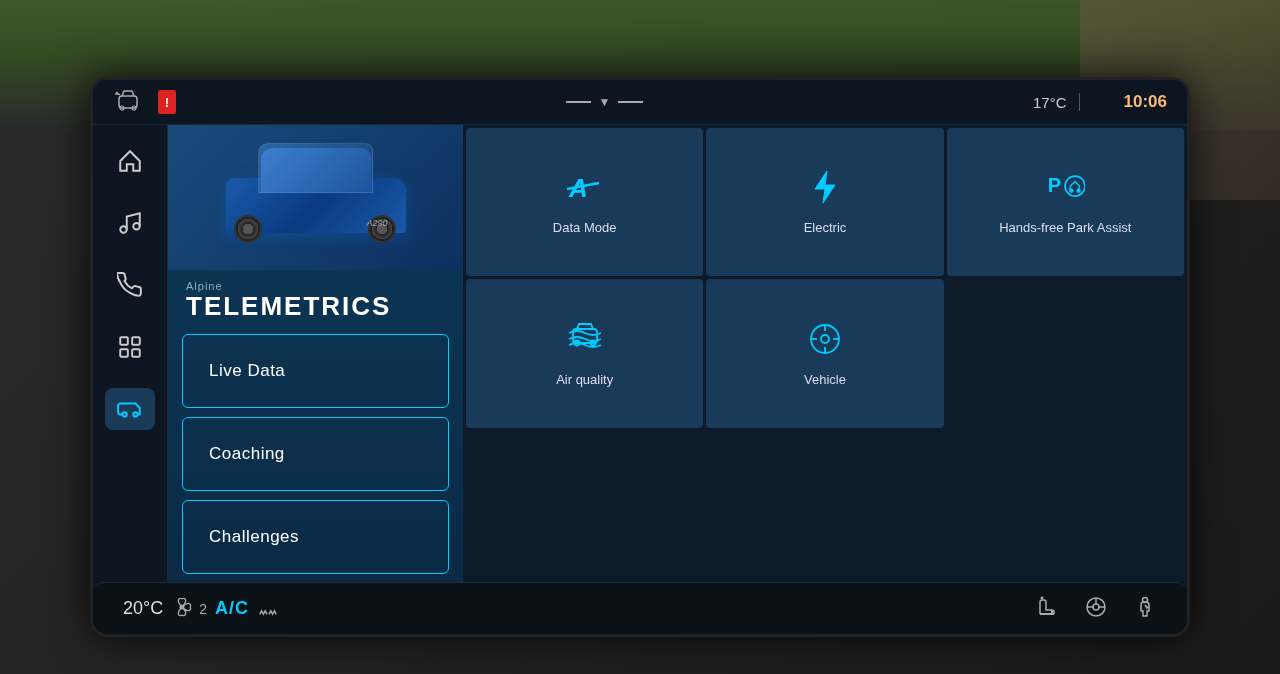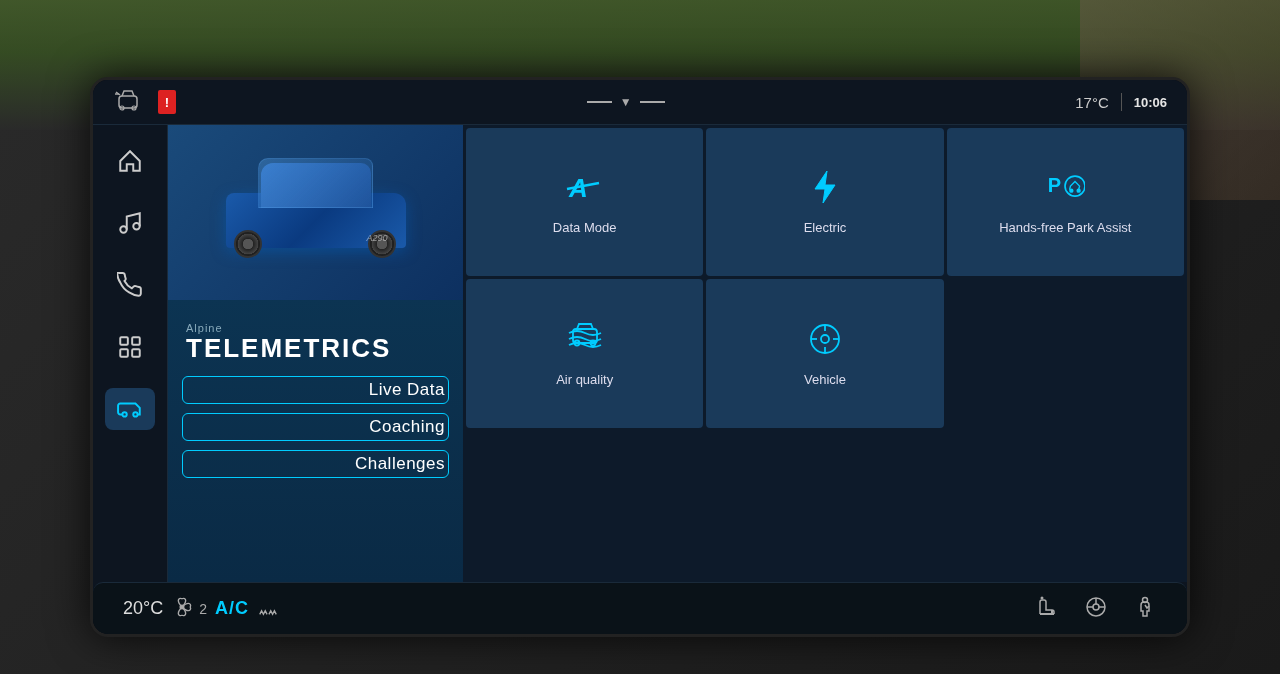"10:06" .time-display { color: #e5e5e5 -> #fdba74; font-size: 13px -> 17px; margin-left: none -> 32px }
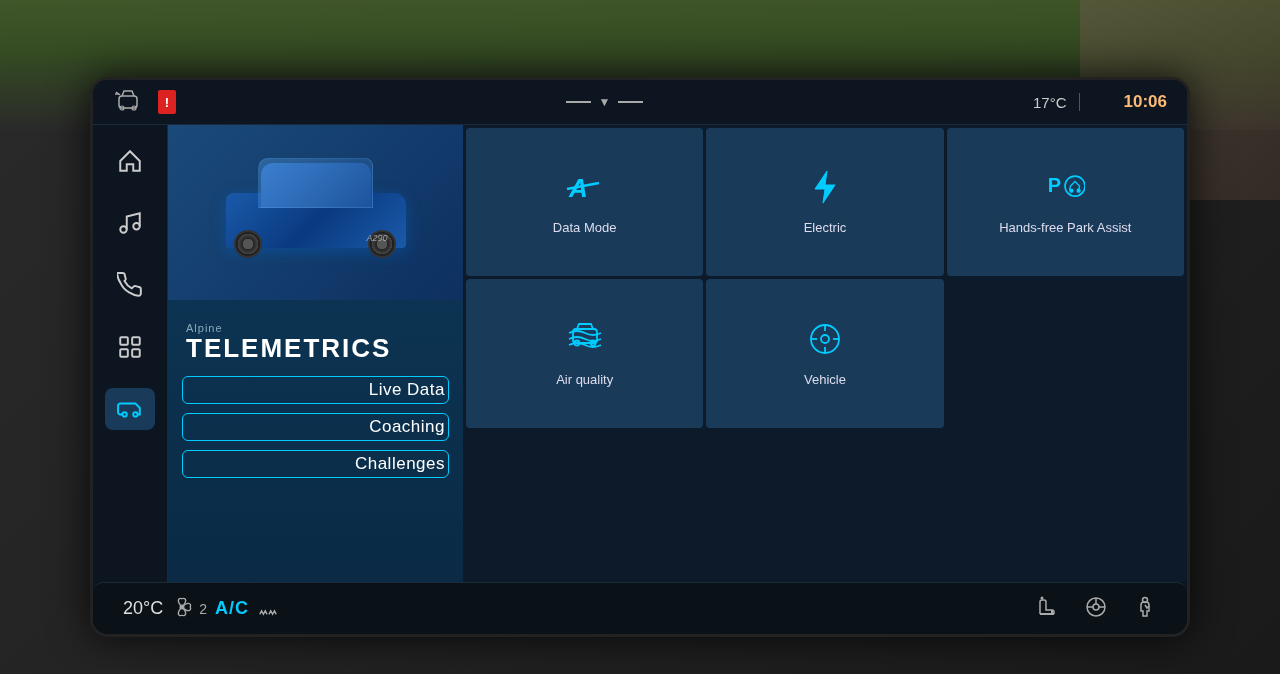"Alpine" .brand-sub { margin-top: 12px -> none }
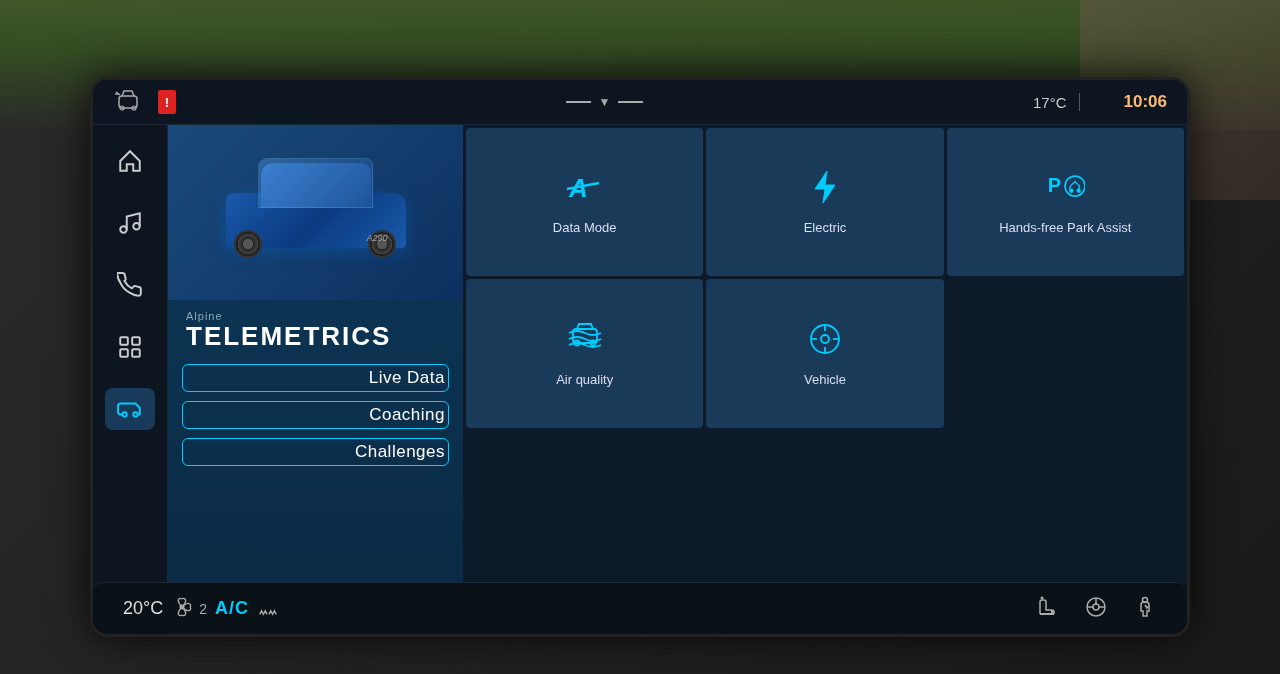"Live Data" .panel-btn { padding: 3px -> 26px; text-align: right -> left }
